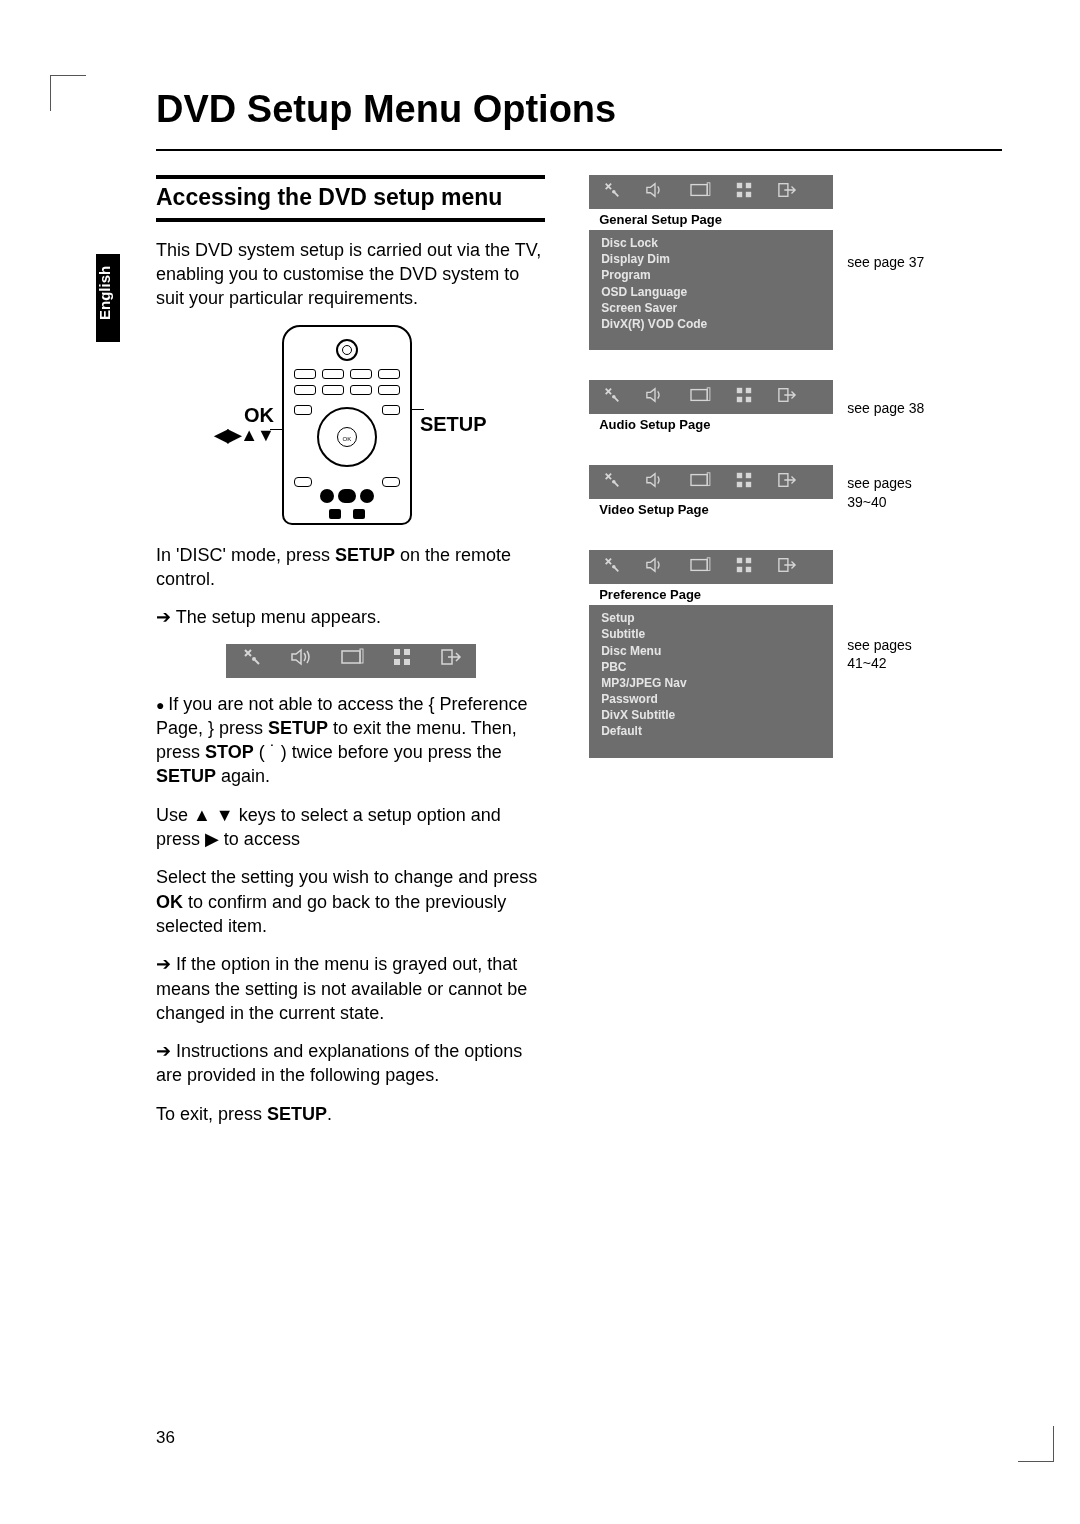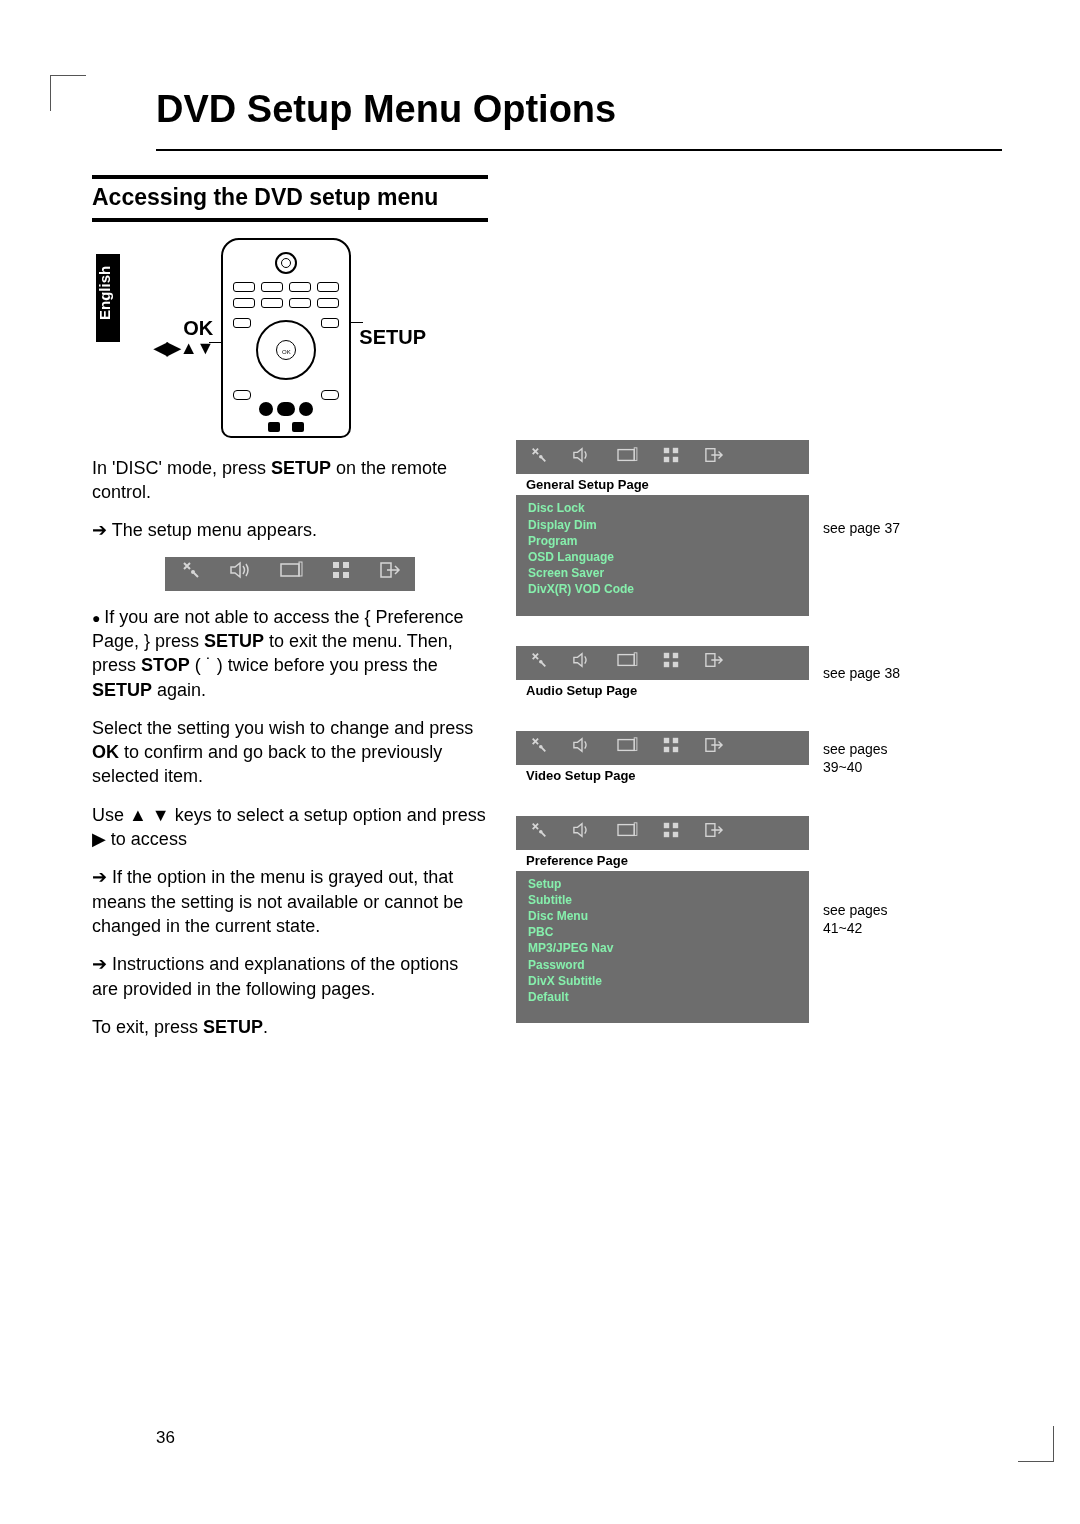"Accessing the DVD setup menu" .cols { align-items: flex-end -> none; gap: 28px -> 44px; margin-left: none -> 64px }
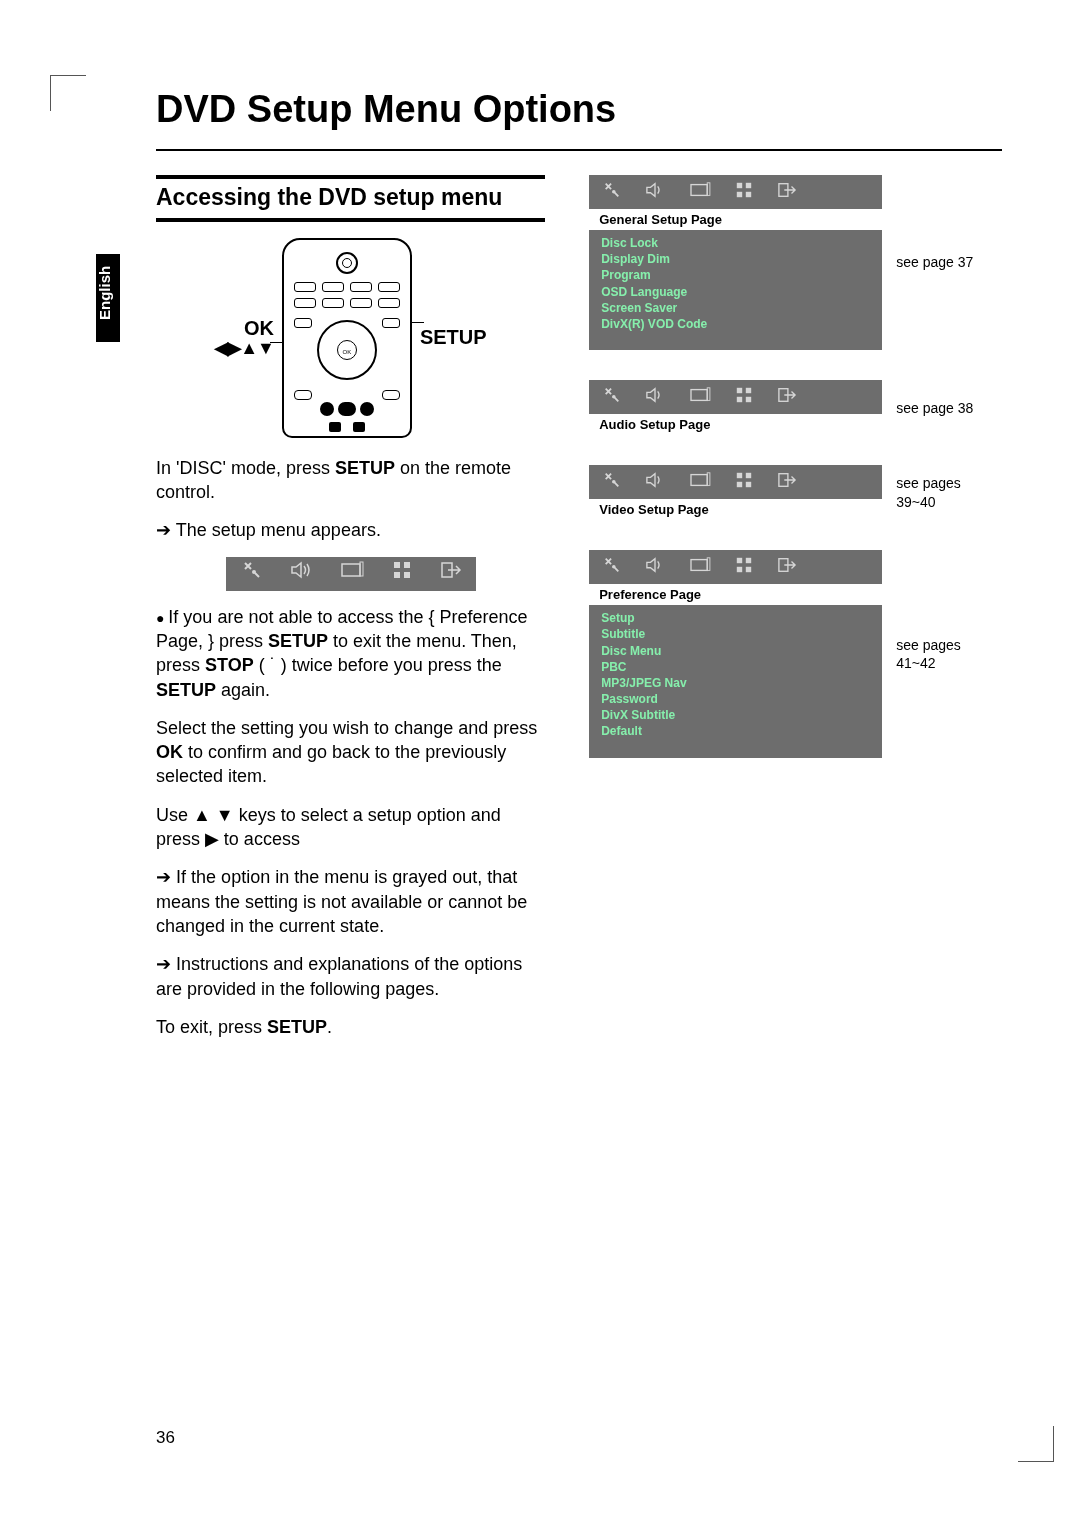"General Setup Page" .menu { width: 293px -> 244px }
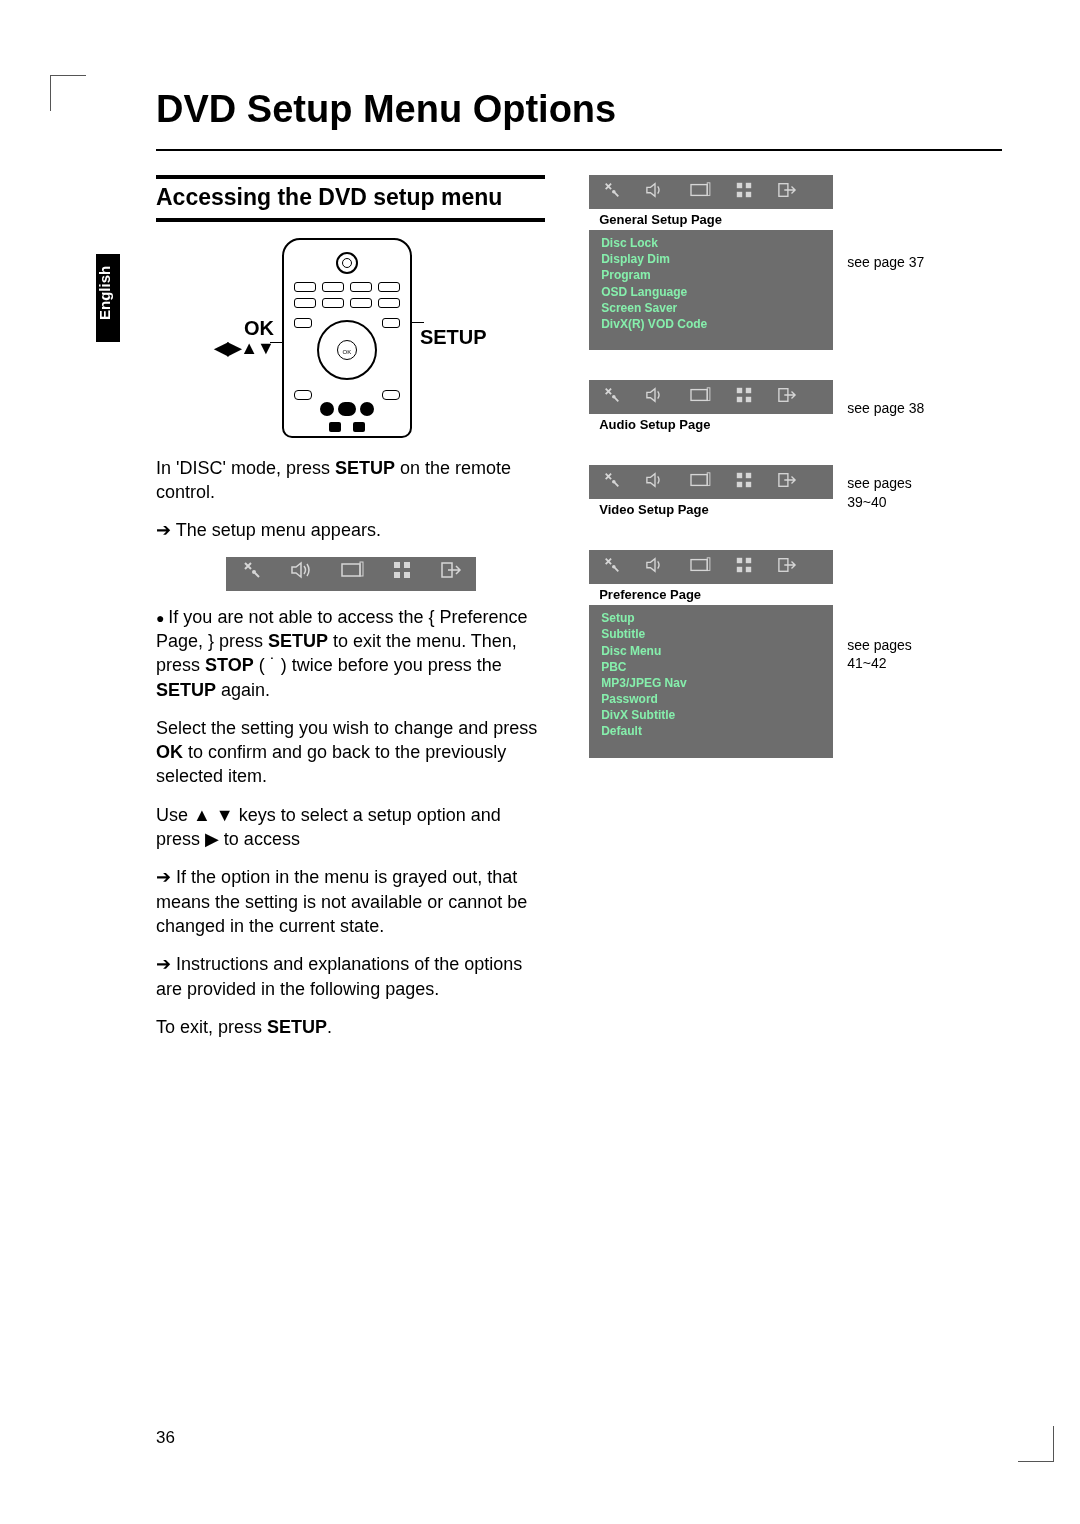"This DVD system setup is" p { html: none -> <p>This DVD system setup is carried out via the TV, enabling you to customise the DVD system to suit your particular requirements.</p> }
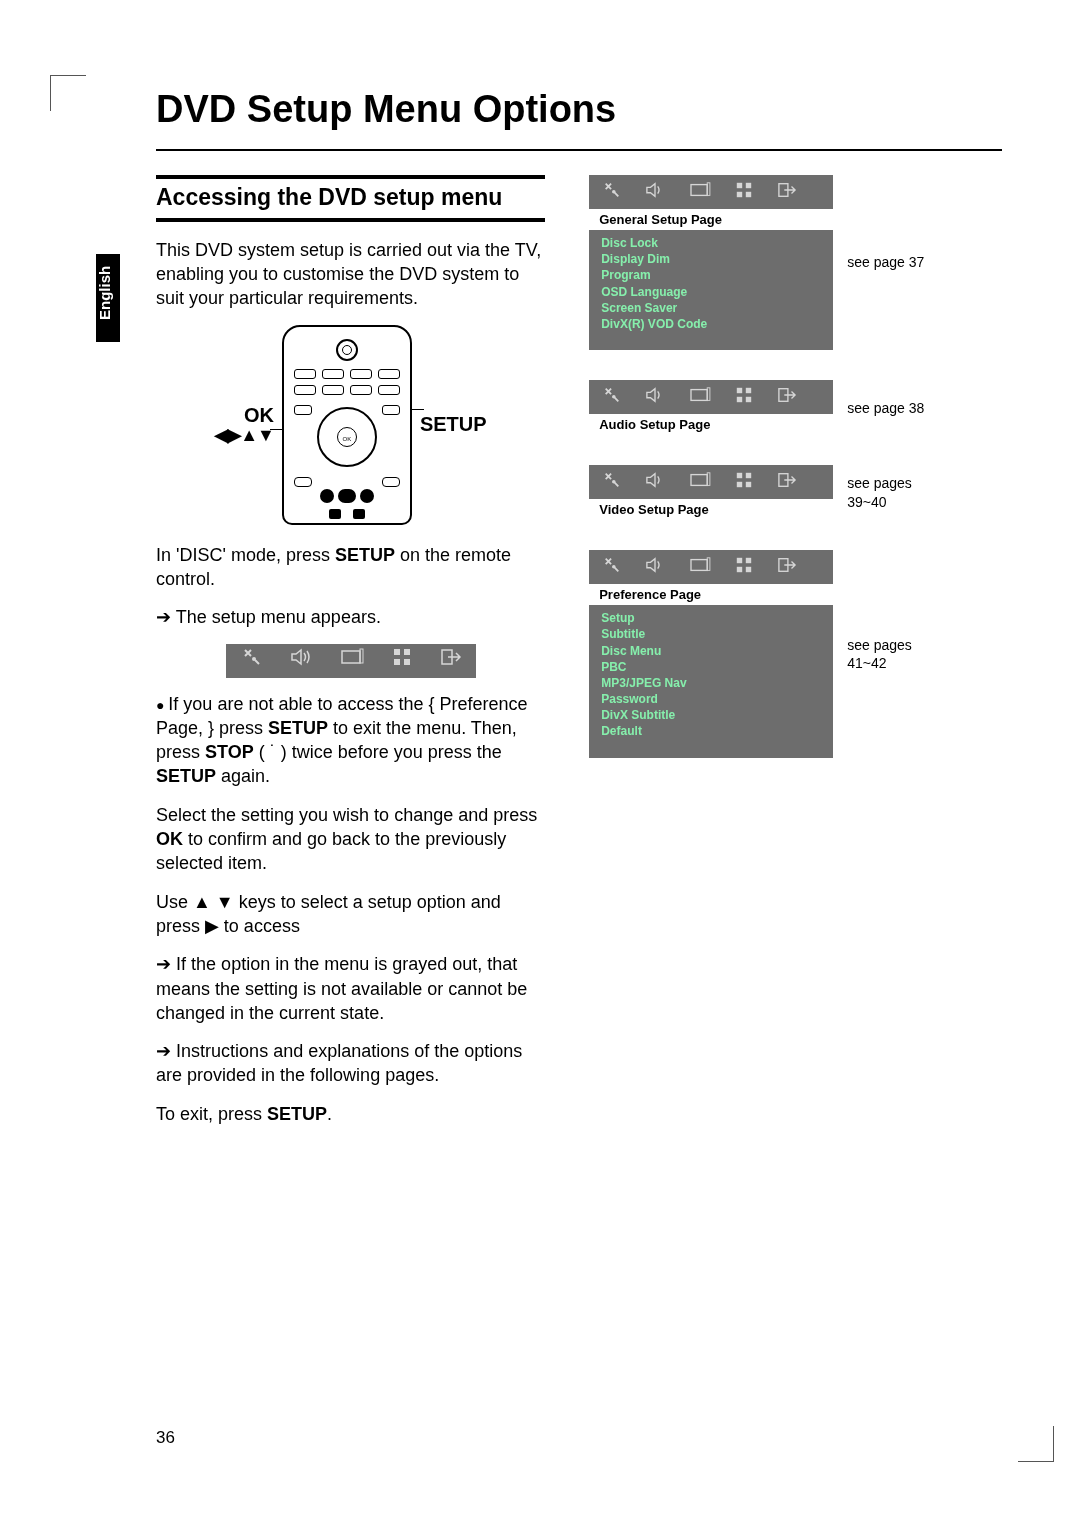"Disc Lock" .menu .items div { color: #86efac -> #e5e5e5 }
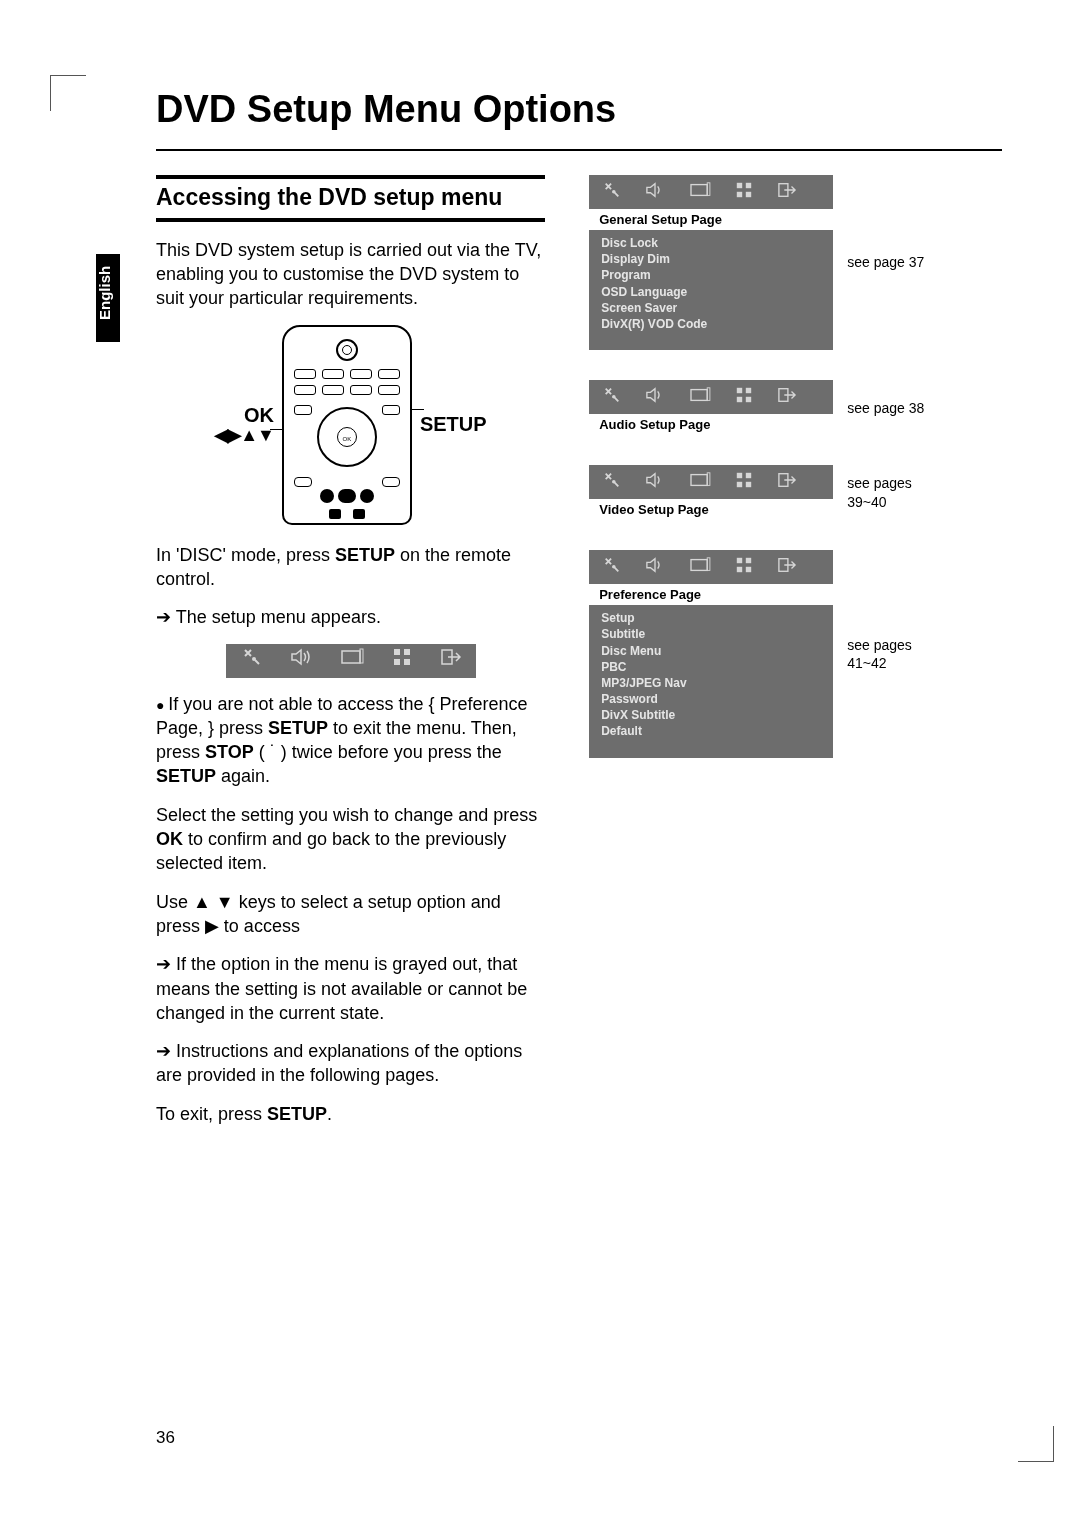"Select the setting you wish" p { order: before "Use ▲ ▼ keys to" -> after "Use ▲ ▼ keys to" }
